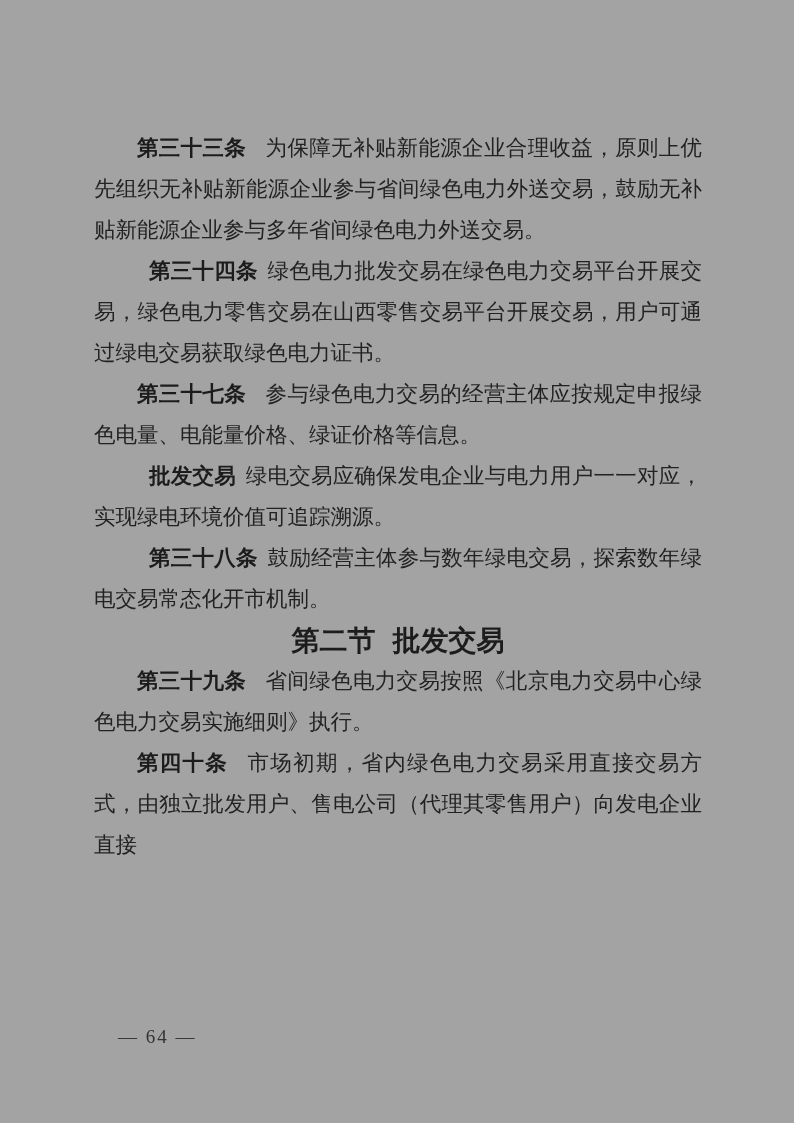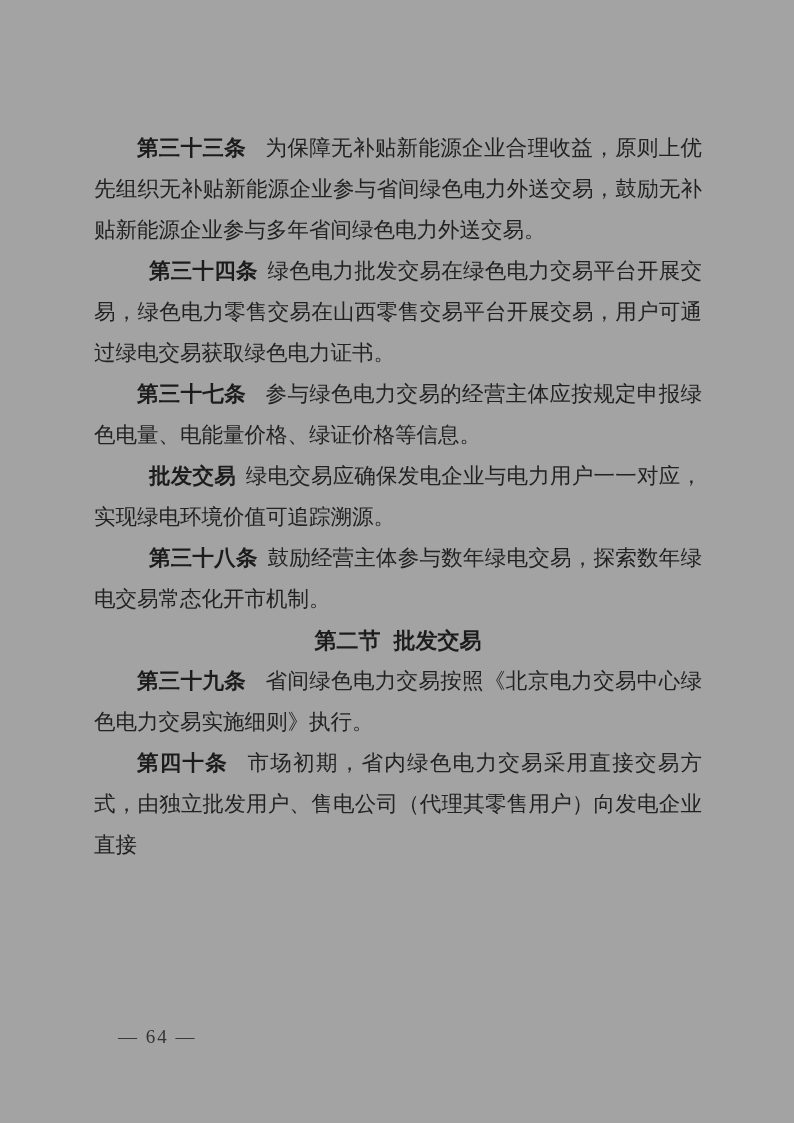"第二节 批发交易" .section-heading { font-size: 22px -> 28px }
